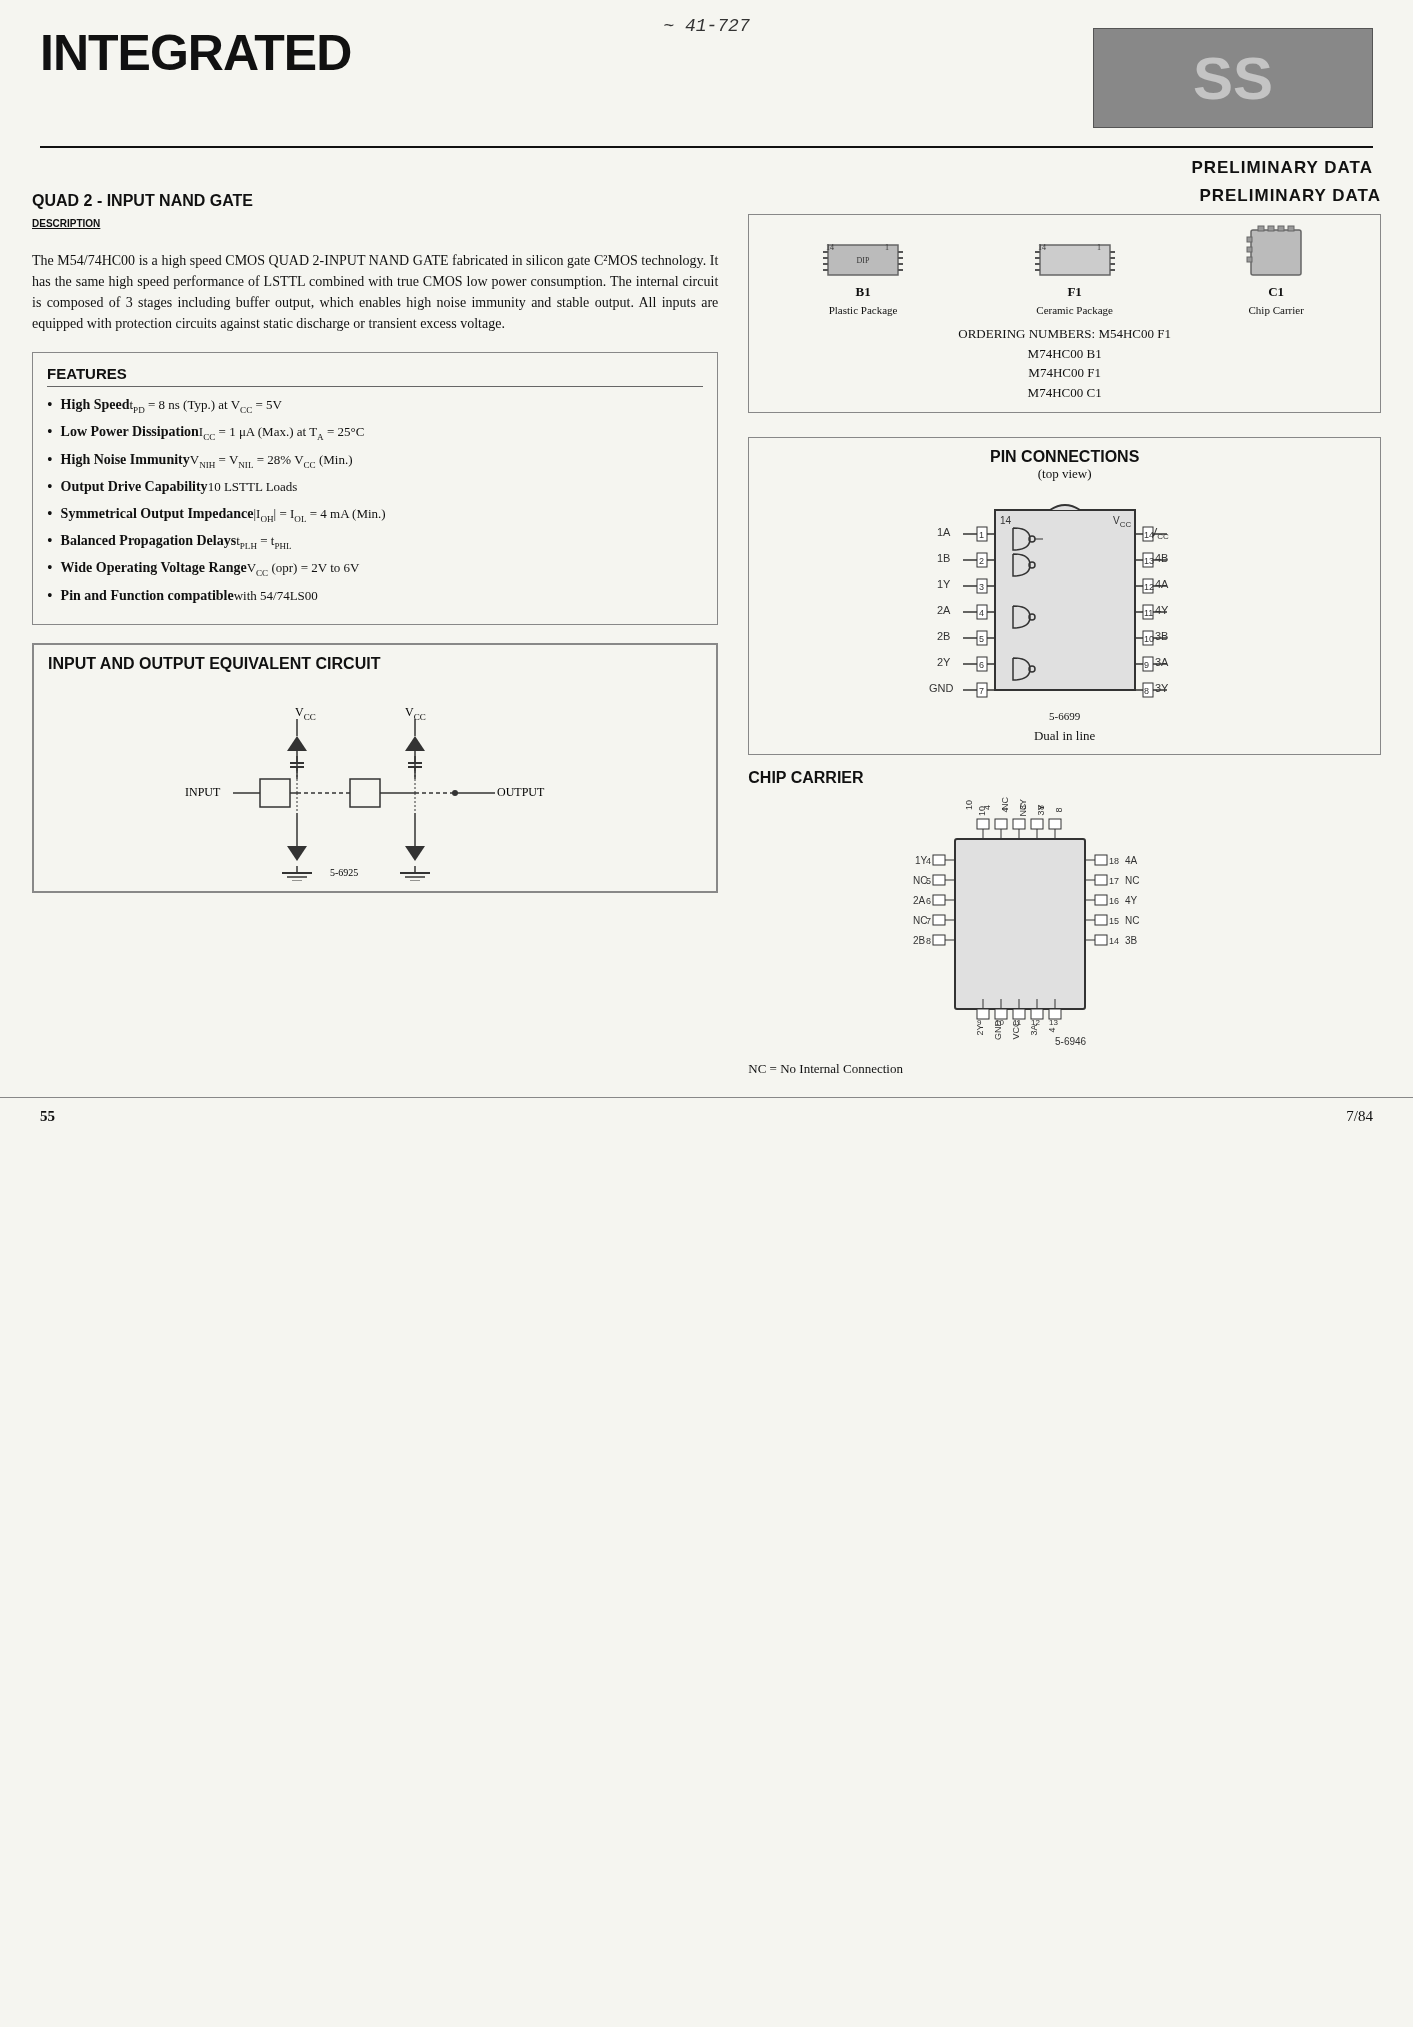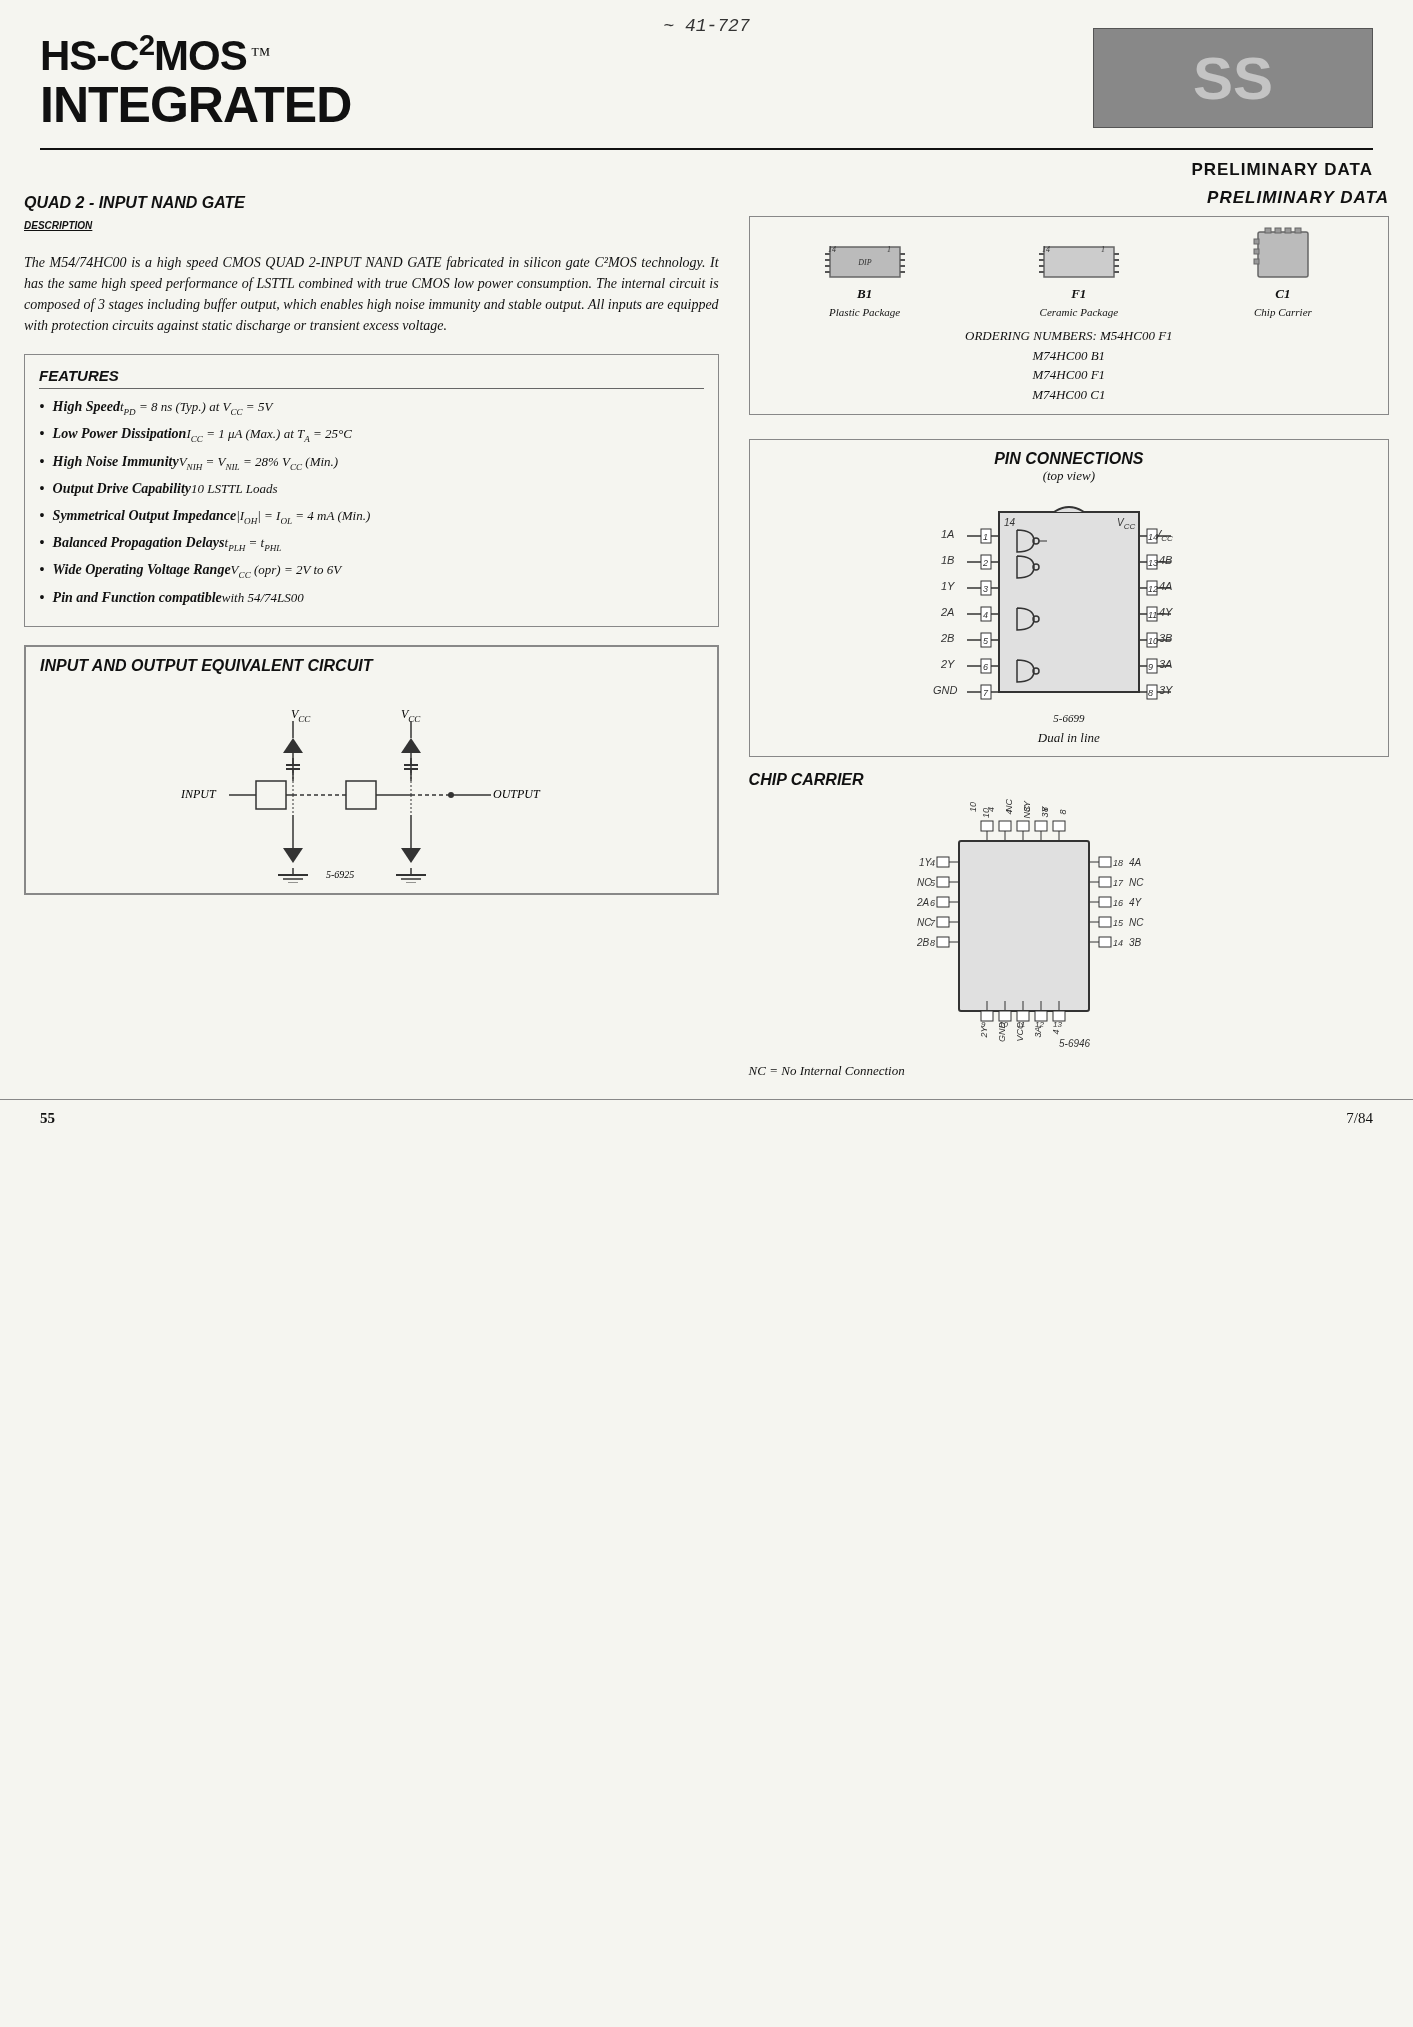"HS-C2MOS" div.logo-top { html: <div> <span>HS-C<sup>2</sup>MOS</span> <span>™</span> </div> -> none }
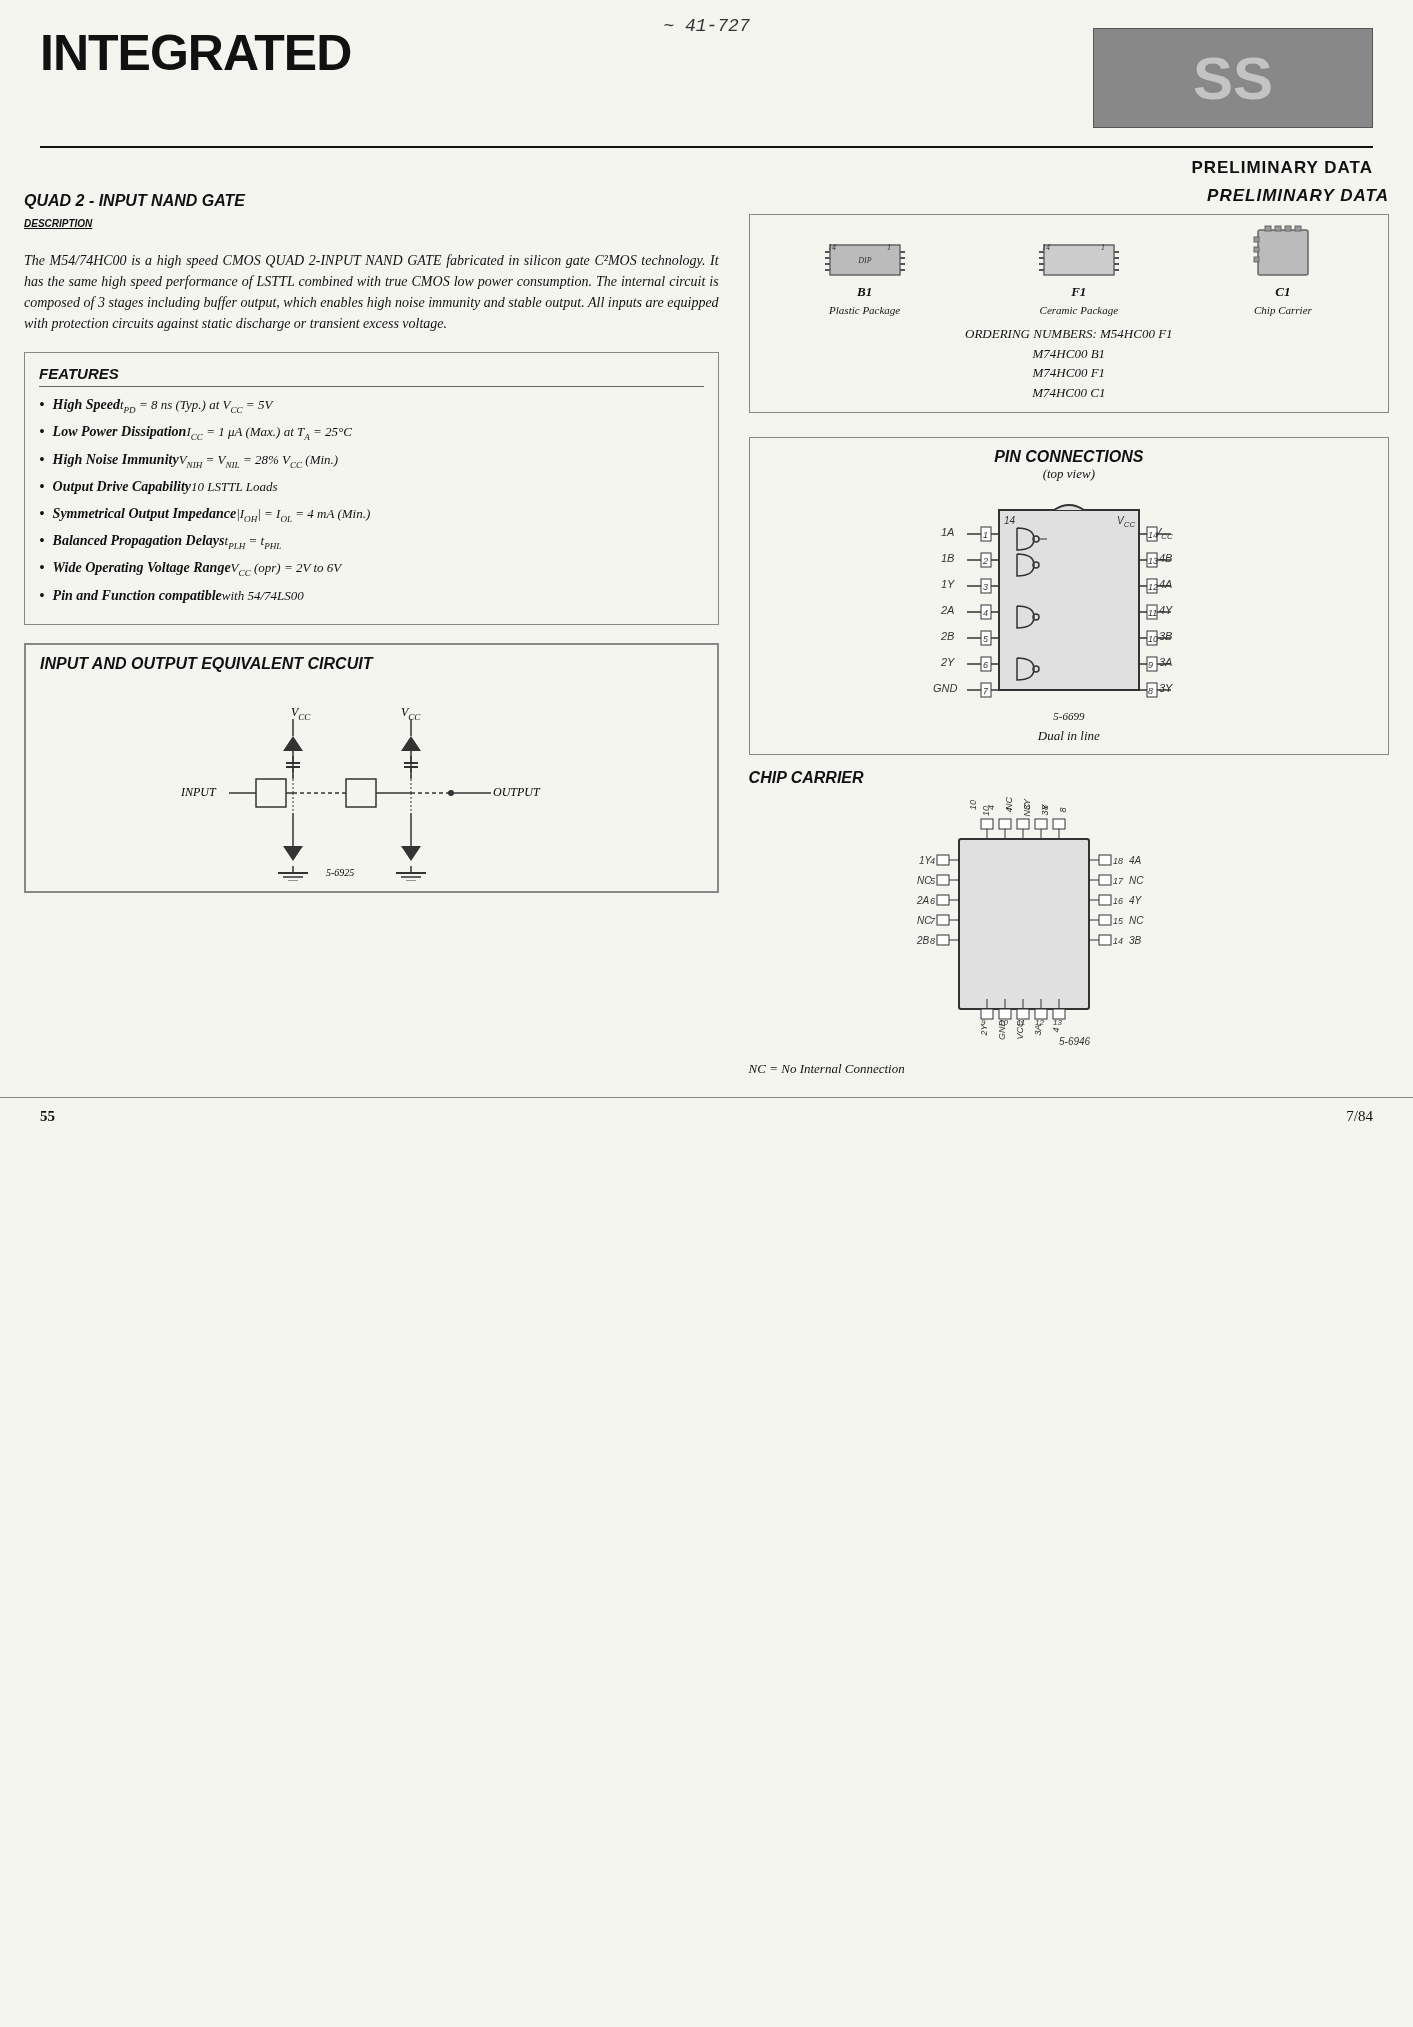"QUAD 2 - INPUT NAND" div { font-style: italic -> none; padding: 0 24px -> 0 32px }
